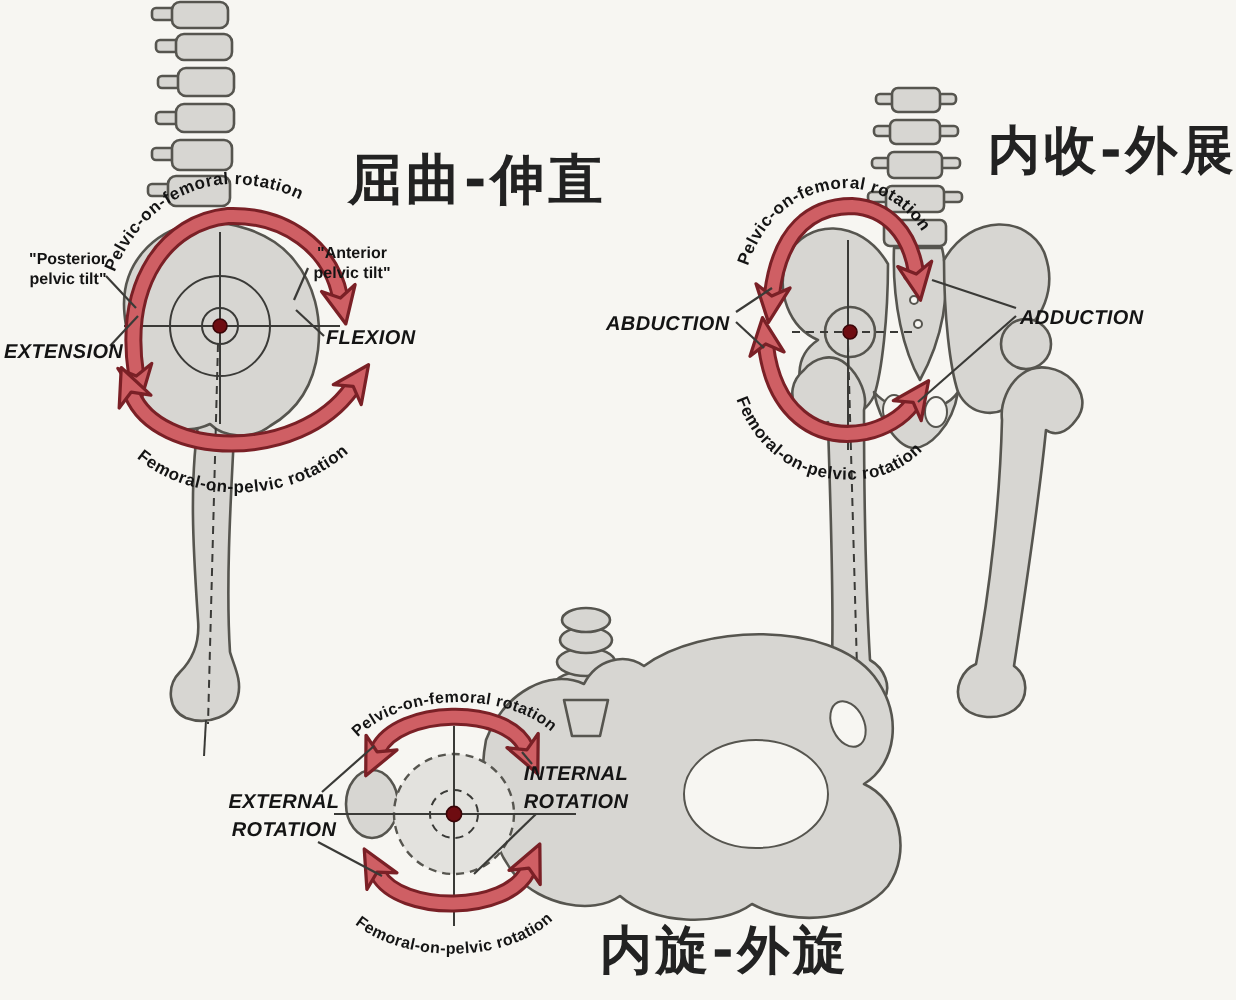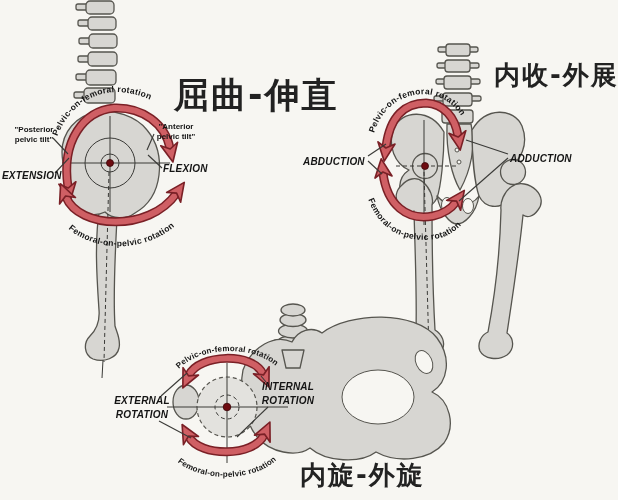"屈曲-伸直" #title-flexion { font-size: 35px -> 27px }
